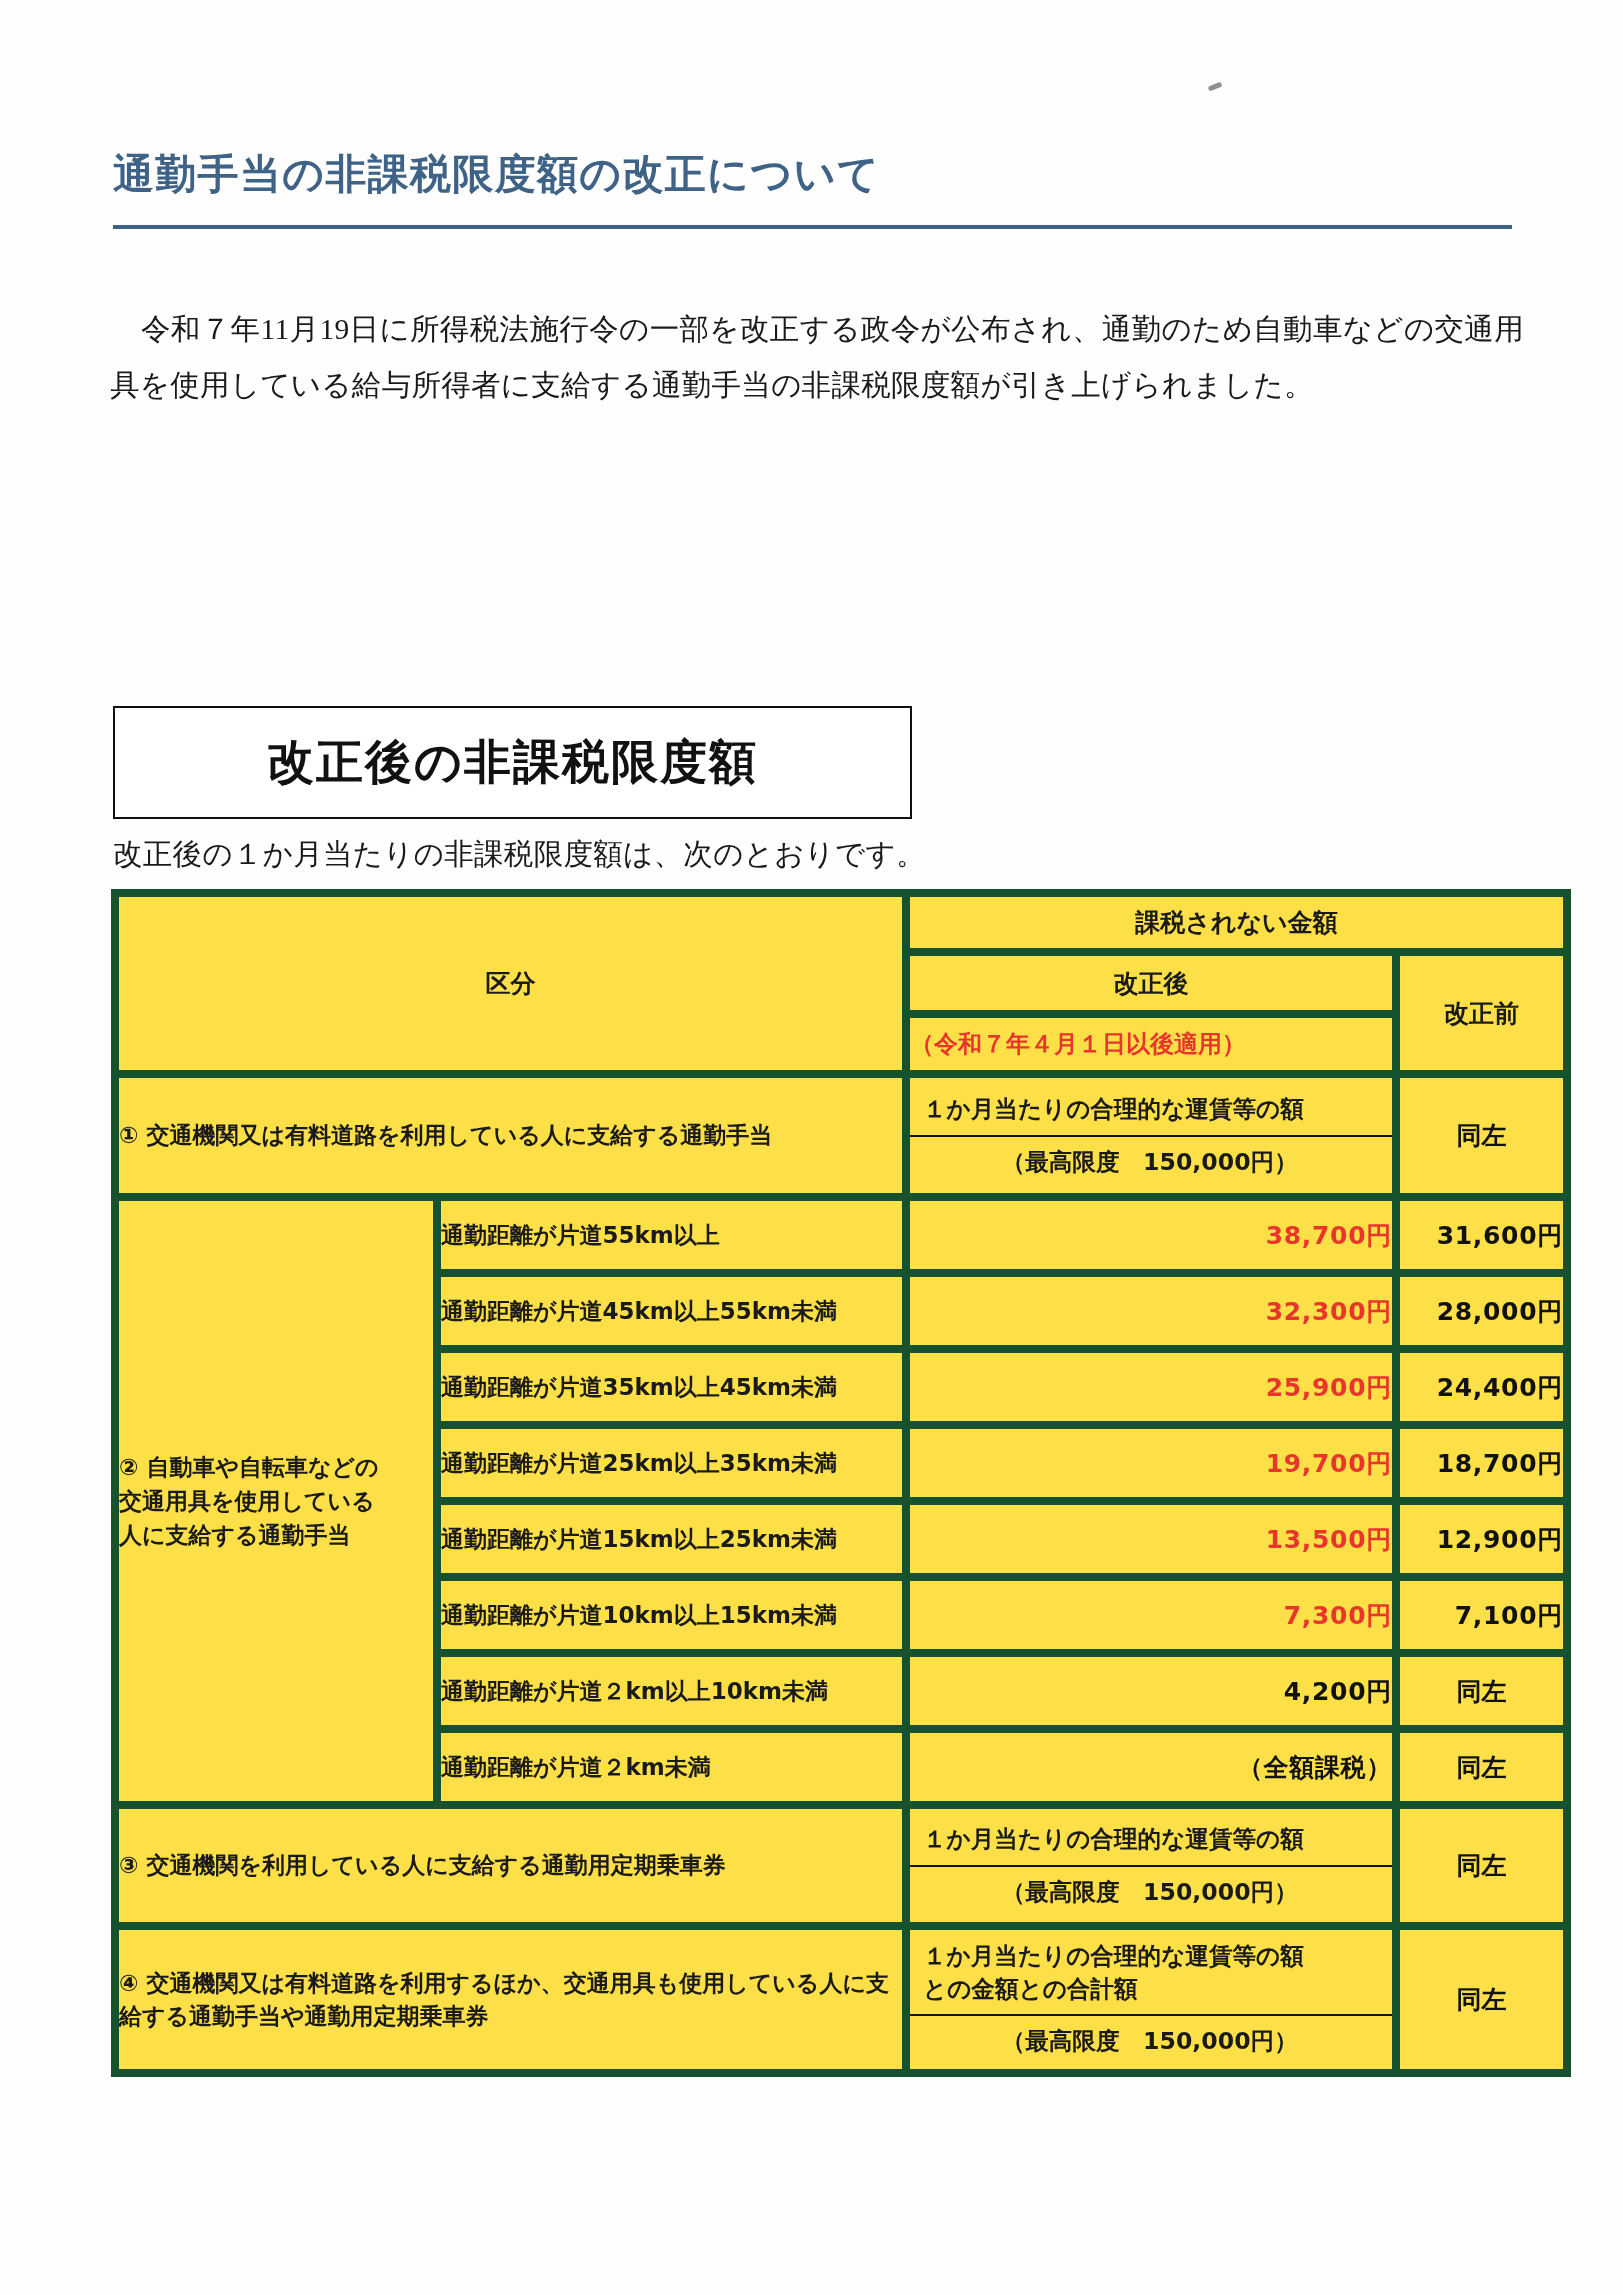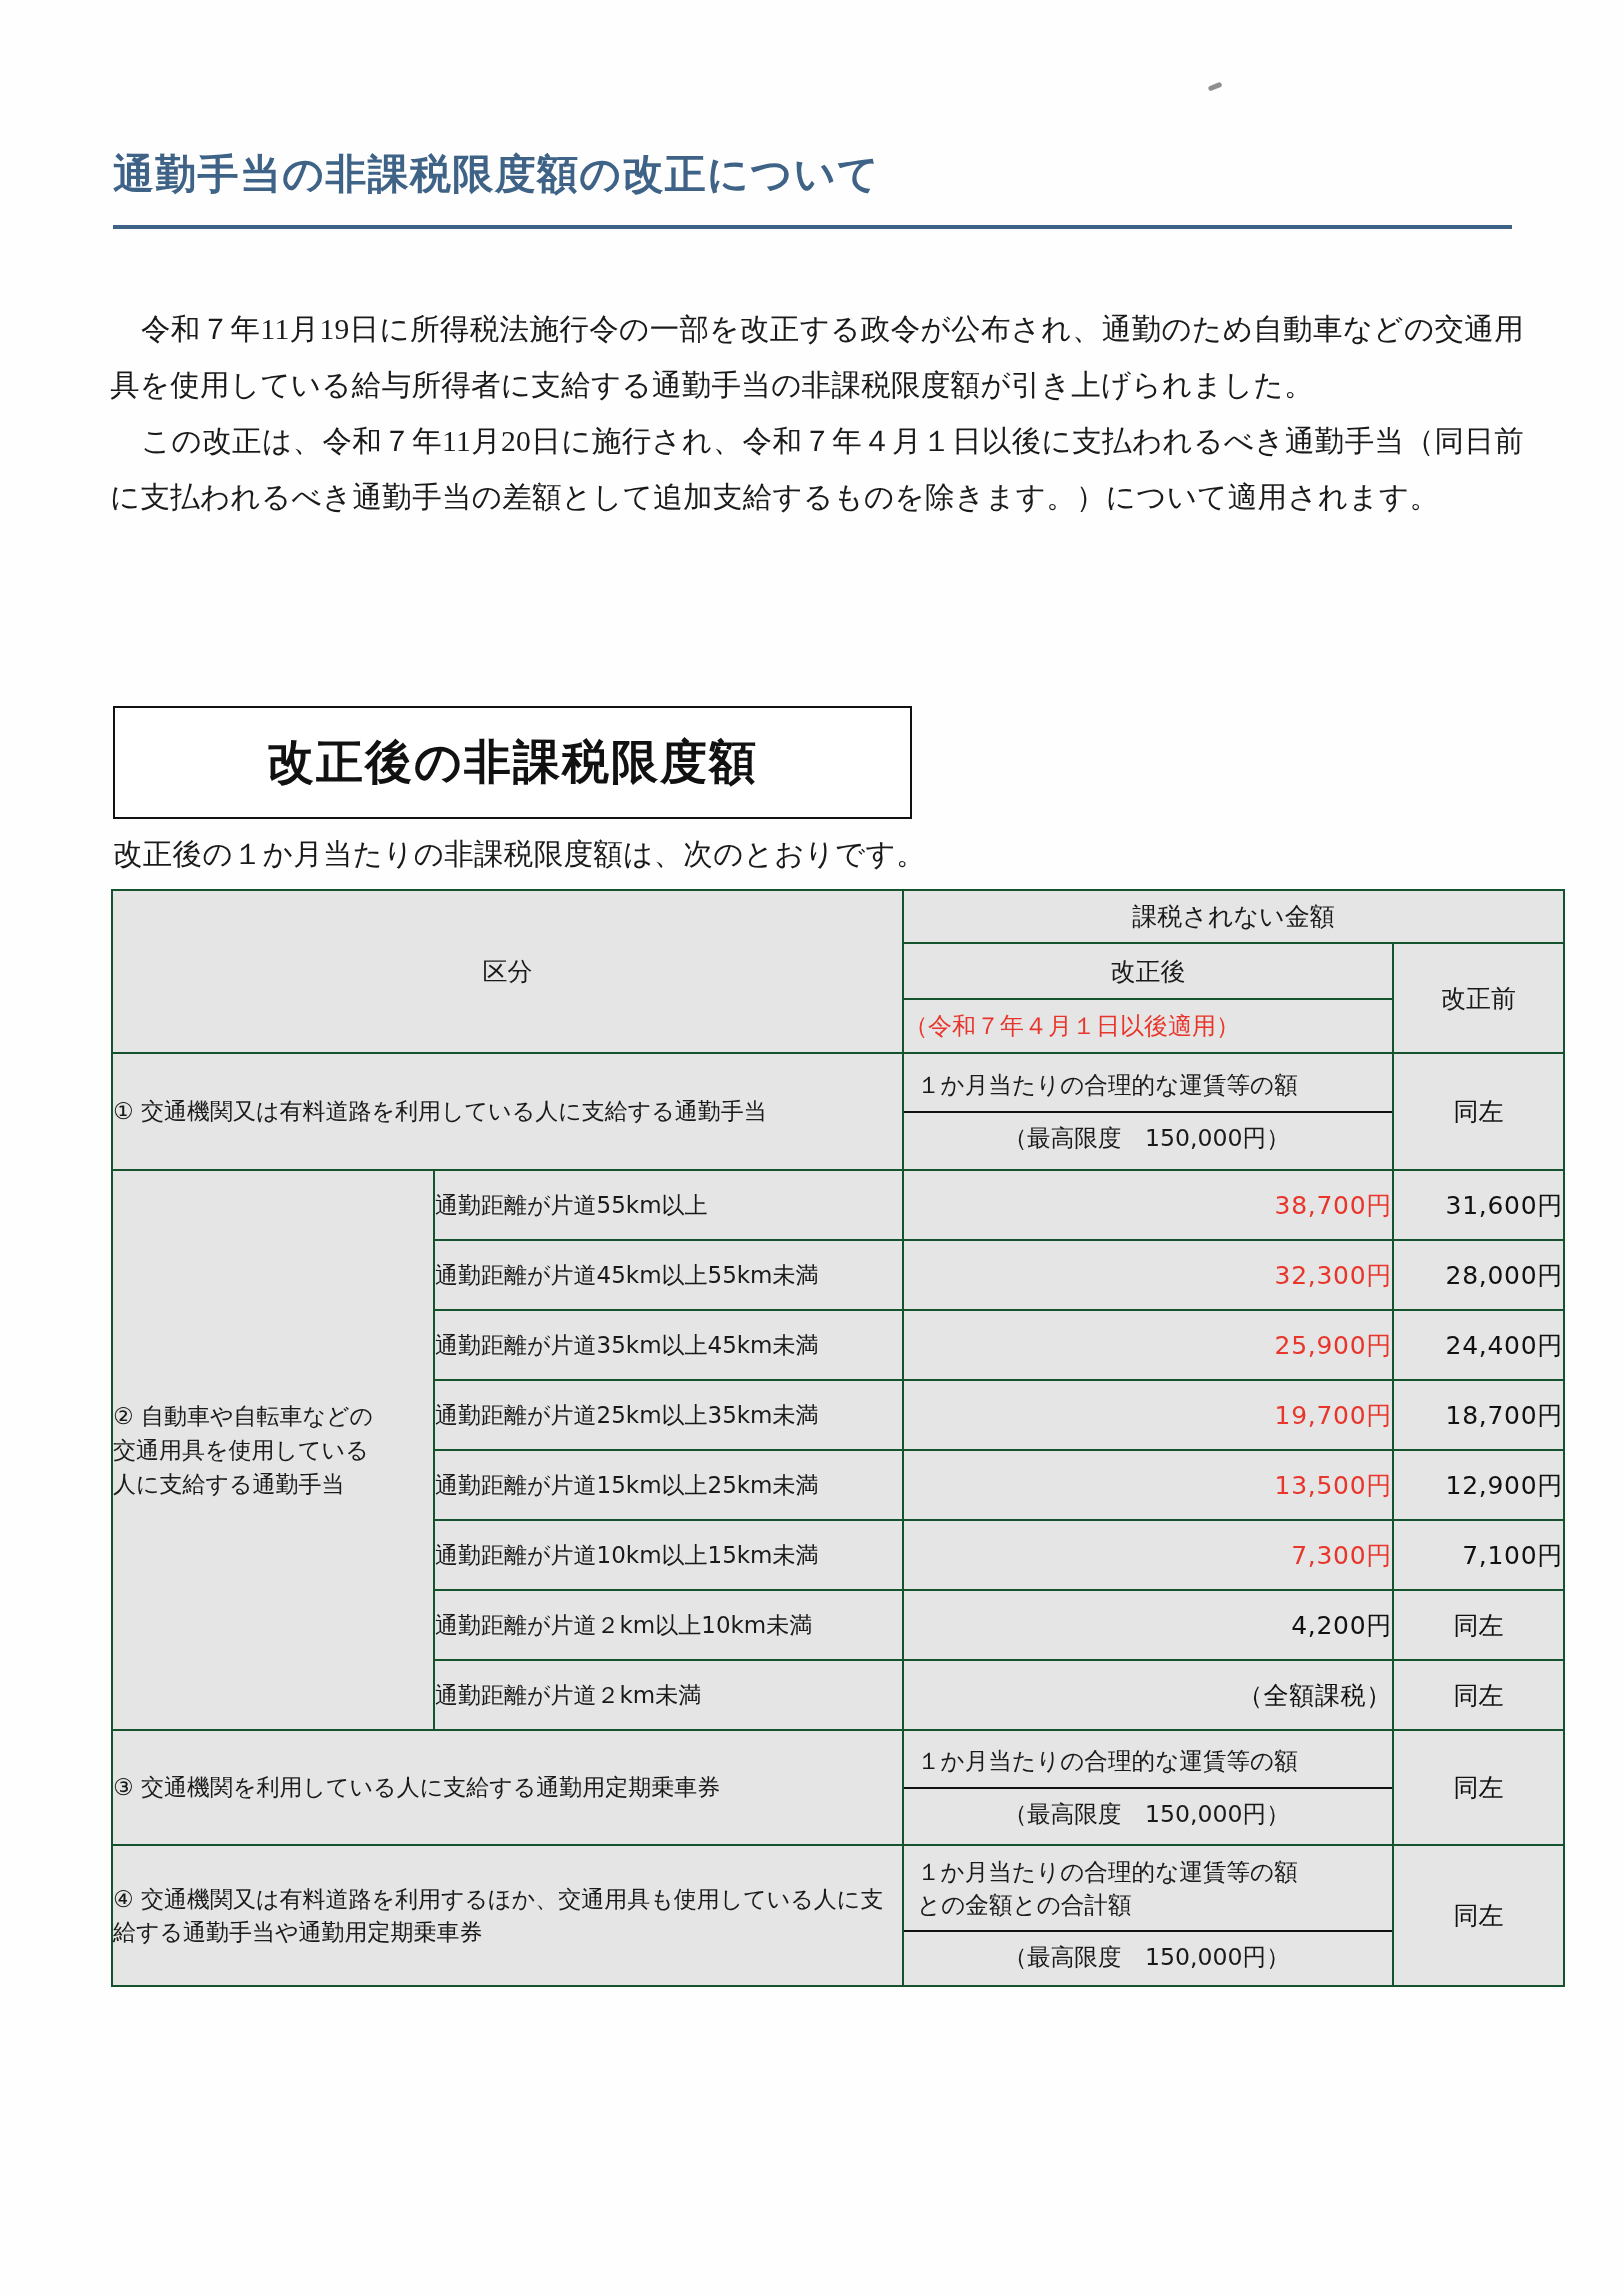"この改正は、令和７年11月20日に施行され、令和７年４月１日以後に支払われるべき" p { html: <p>この改正は、令和７年11月20日に施行され、令和７年４月１日以後に支払われるべき通勤手当（同日前に支払われるべき通勤手当の差額として追加支給するものを除きます。）について適用されます。</p> -> none }
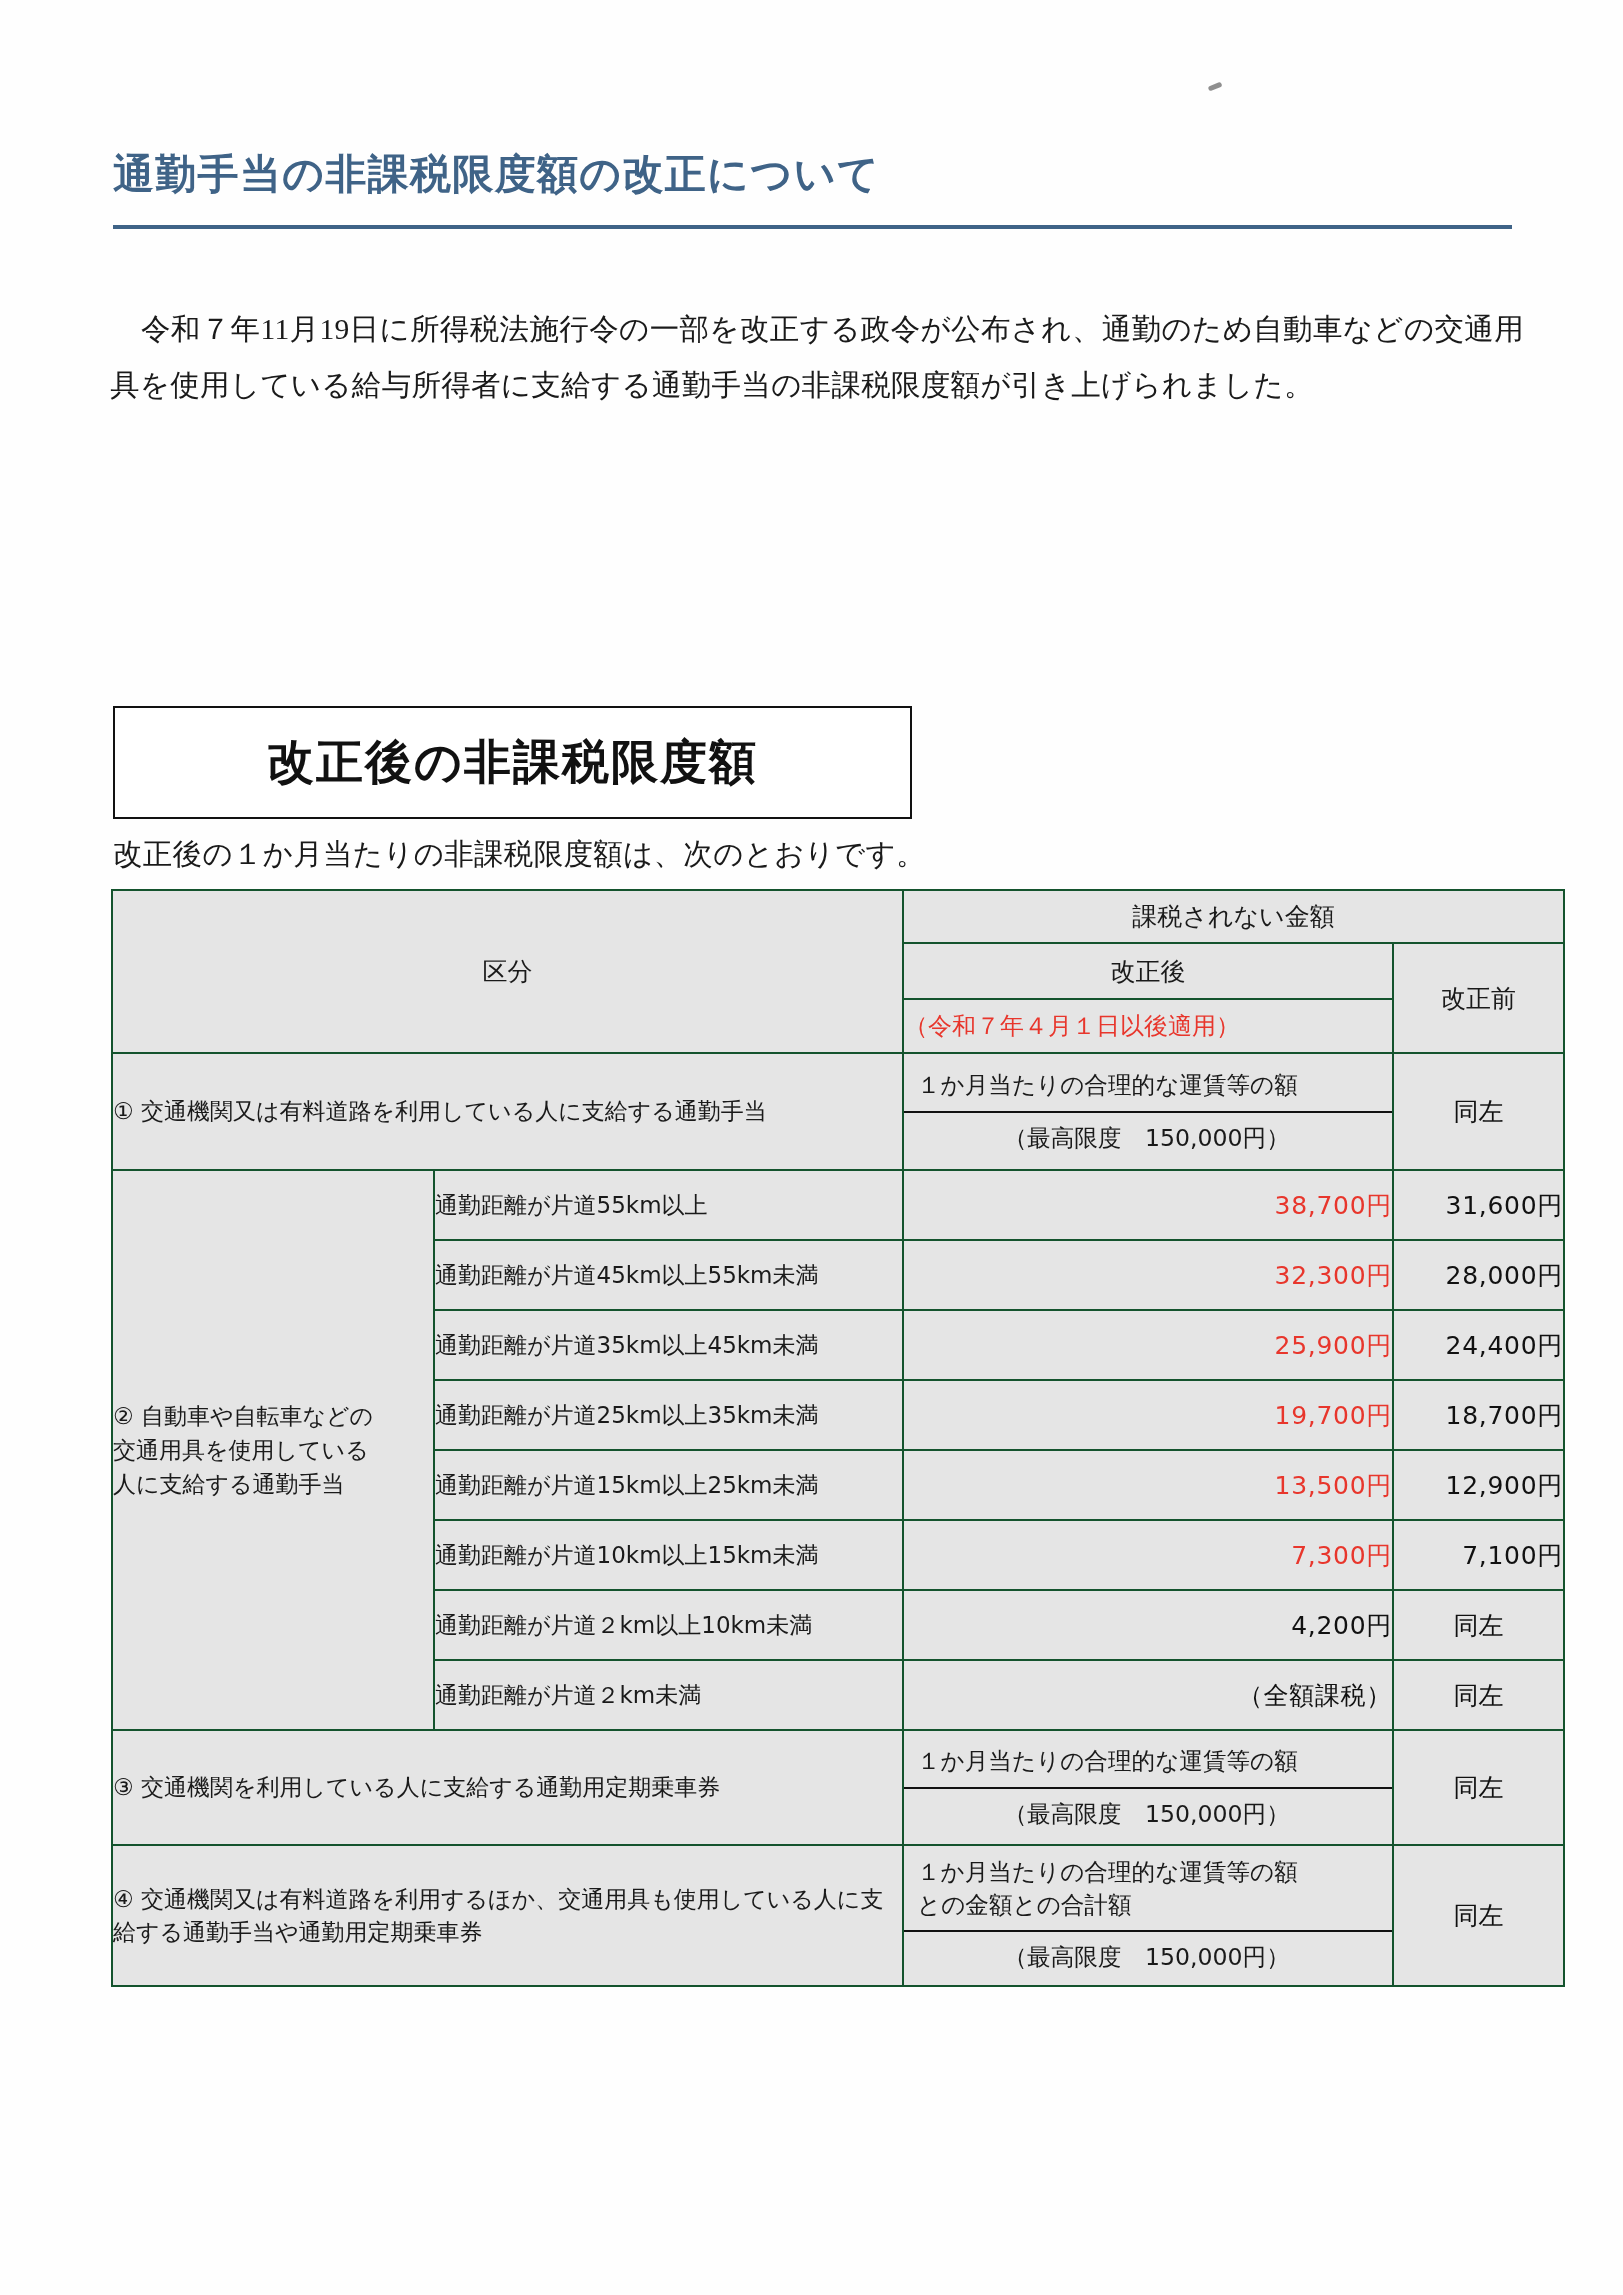"課税されない金額" .tax-table td, .tax-table th { background: #e5e5e5 -> #fde047; border: 2px solid #14532d -> 8px solid #14532d; font-weight: normal -> bold }
